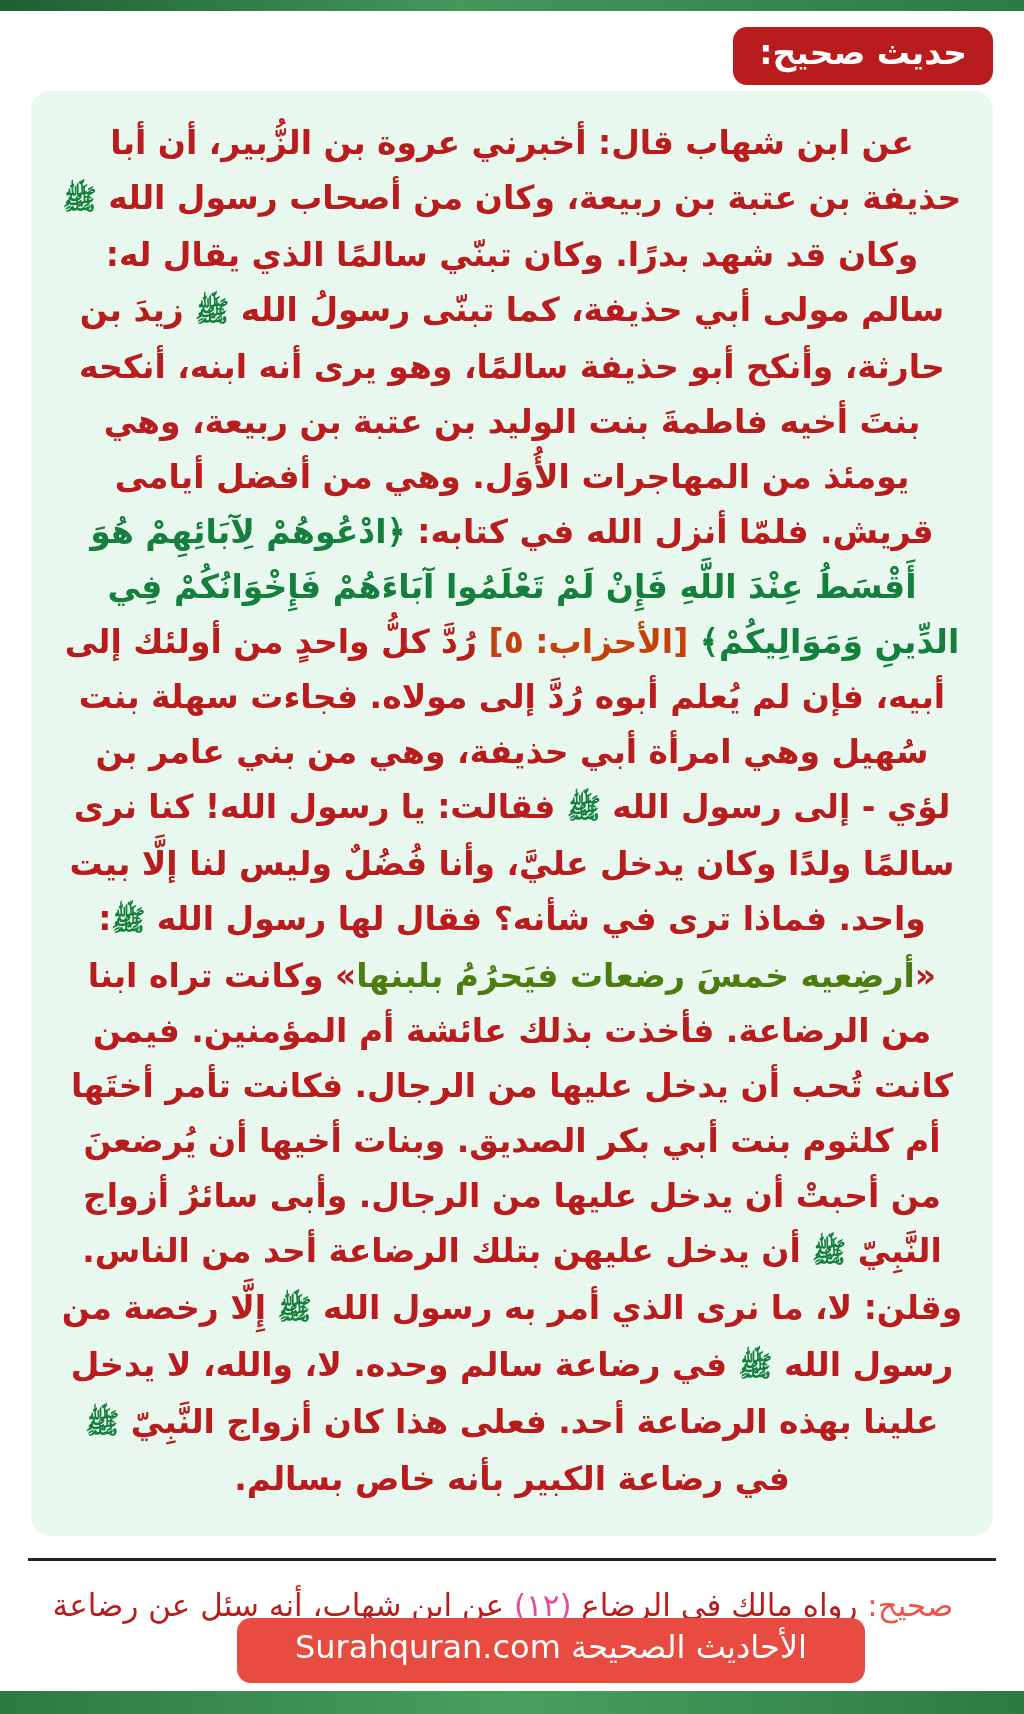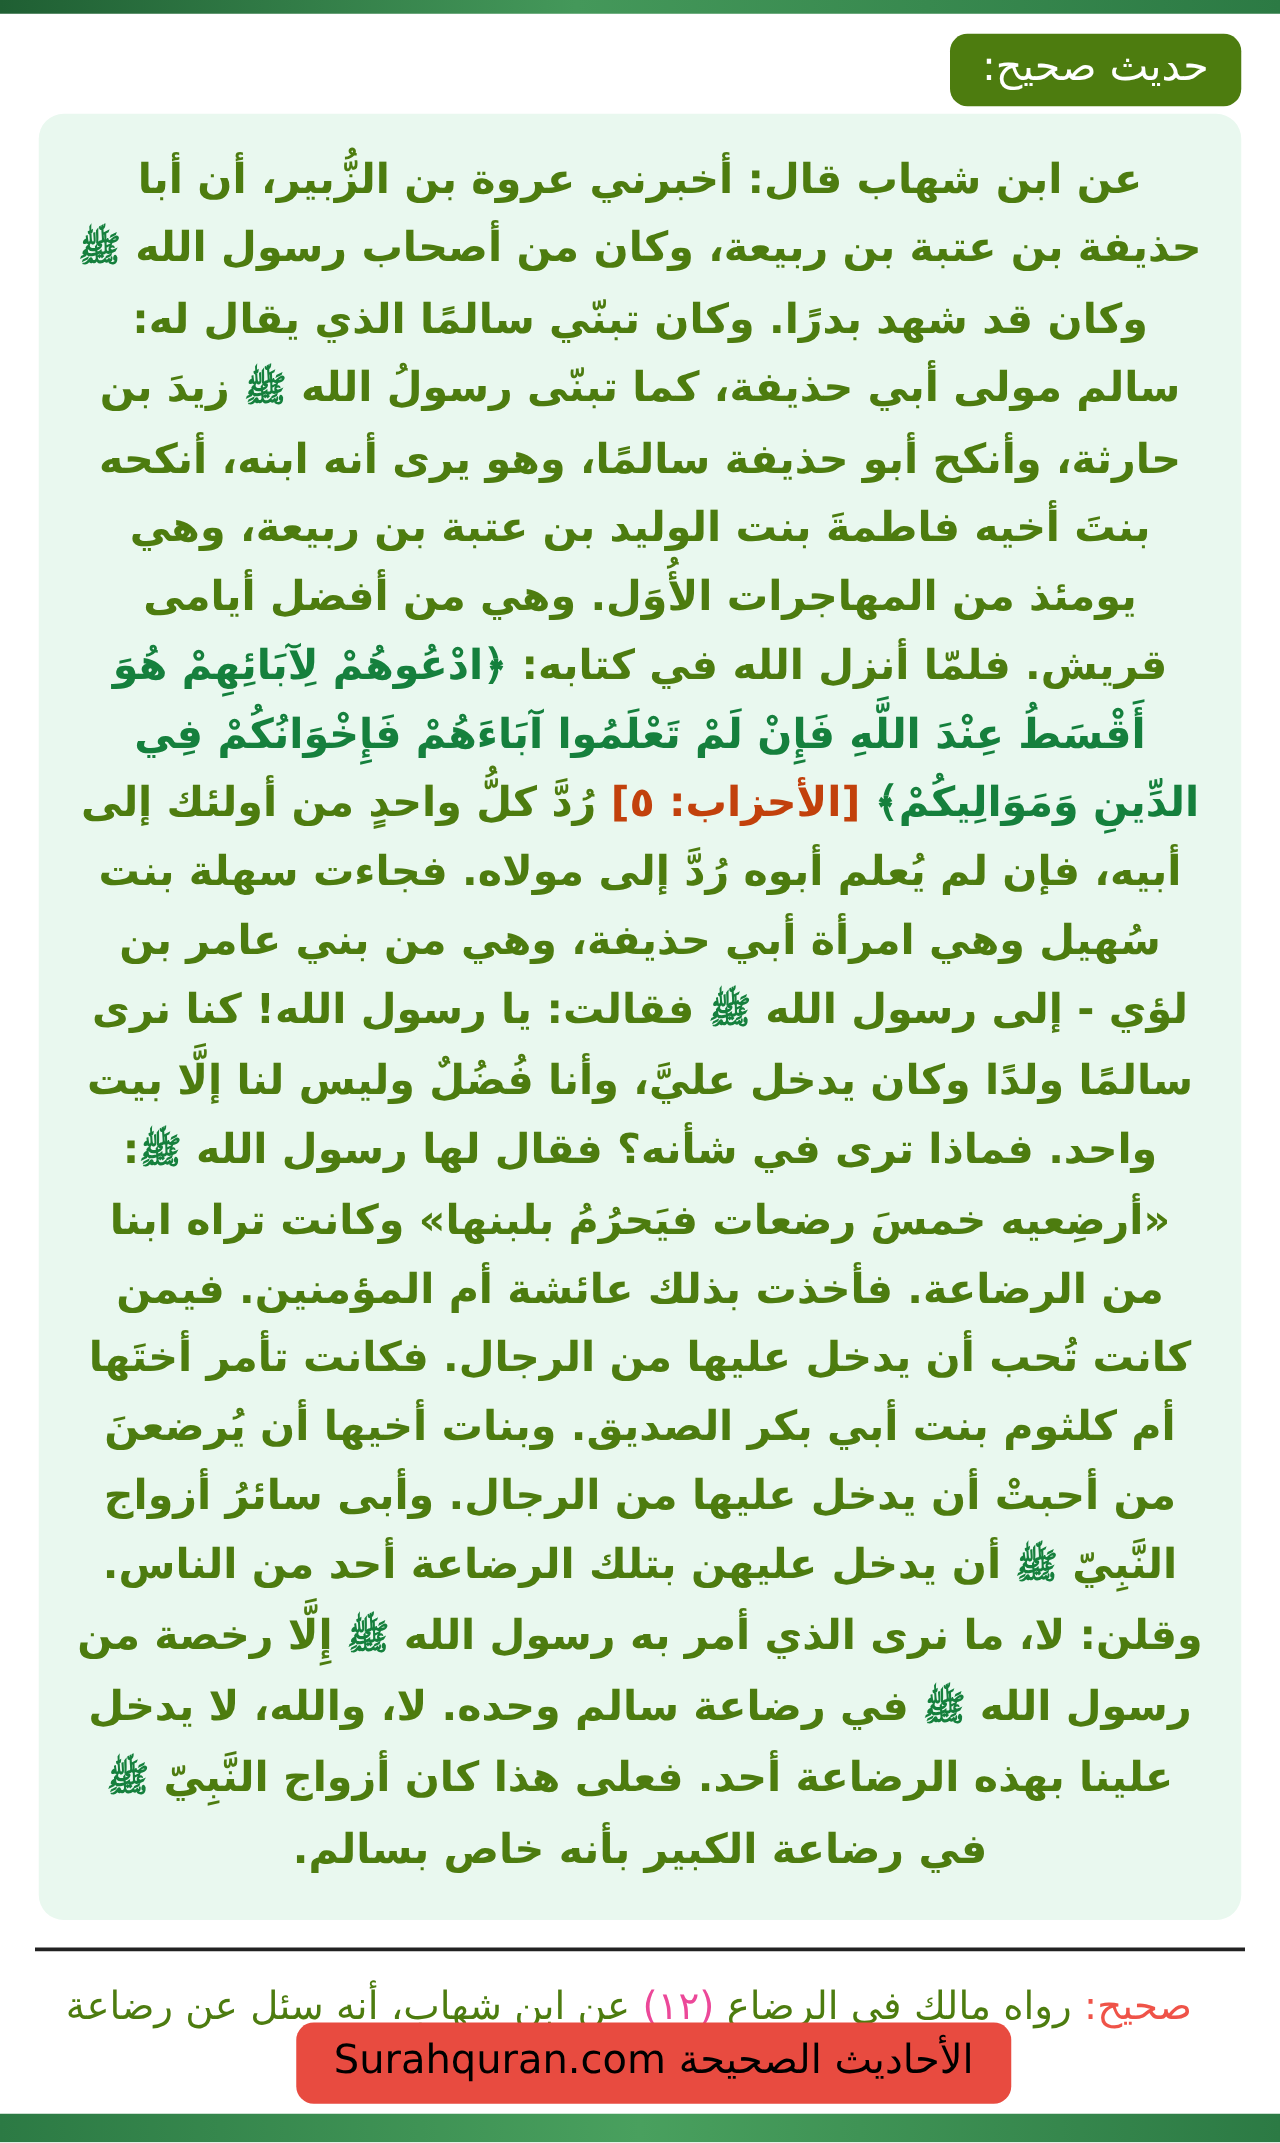"حديث صحيح:" .badge { background: #4d7c0f -> #b91c1c; font-weight: normal -> bold }
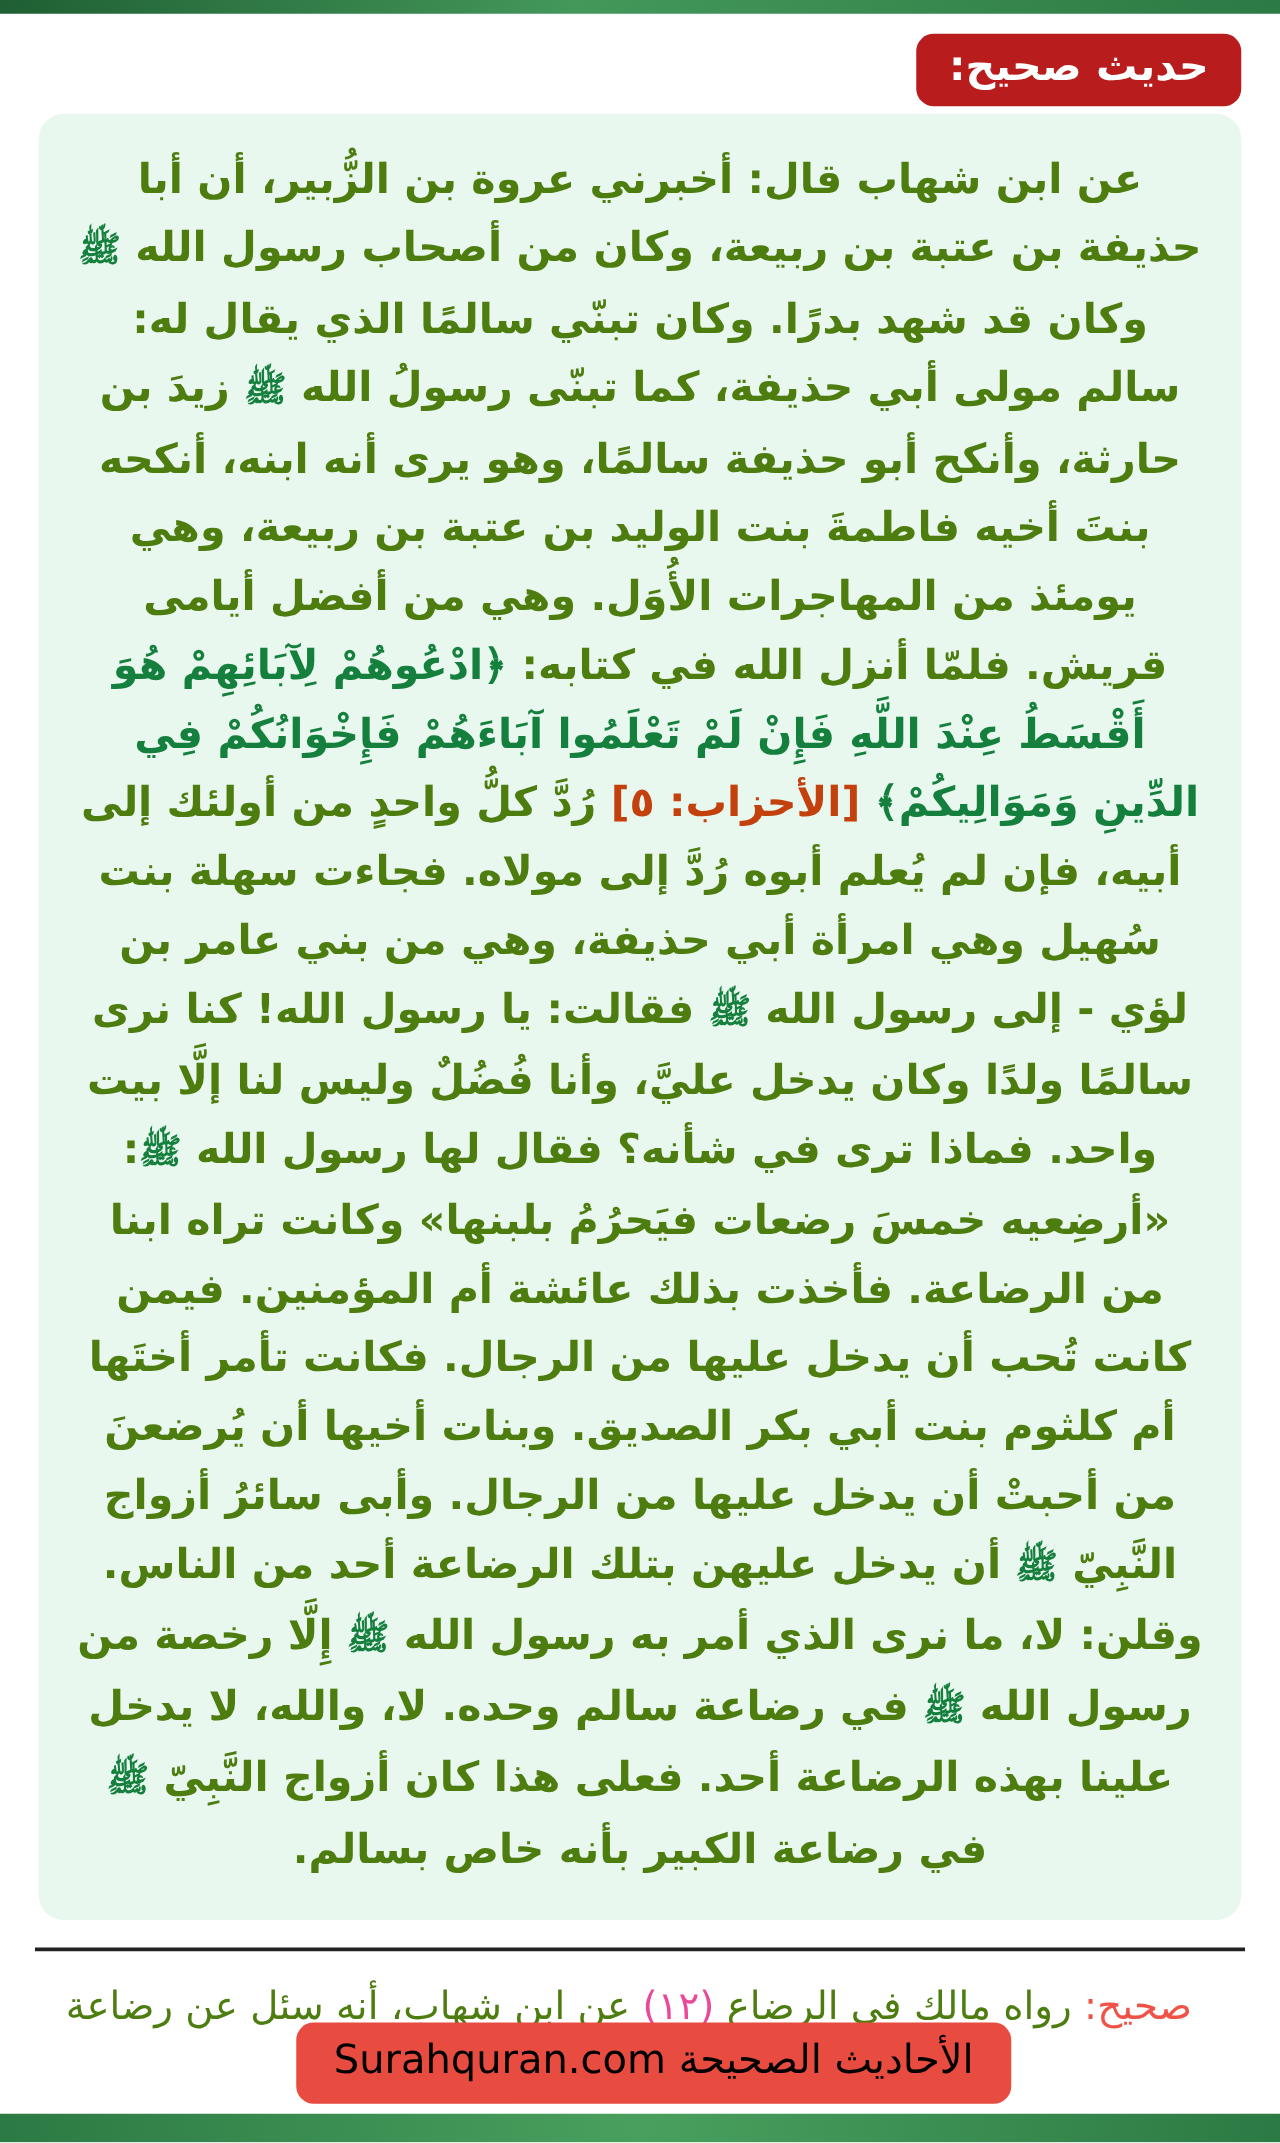"عن ابن شهاب قال: أخبرني" .seg-body { color: #4d7c0f -> #b91c1c }
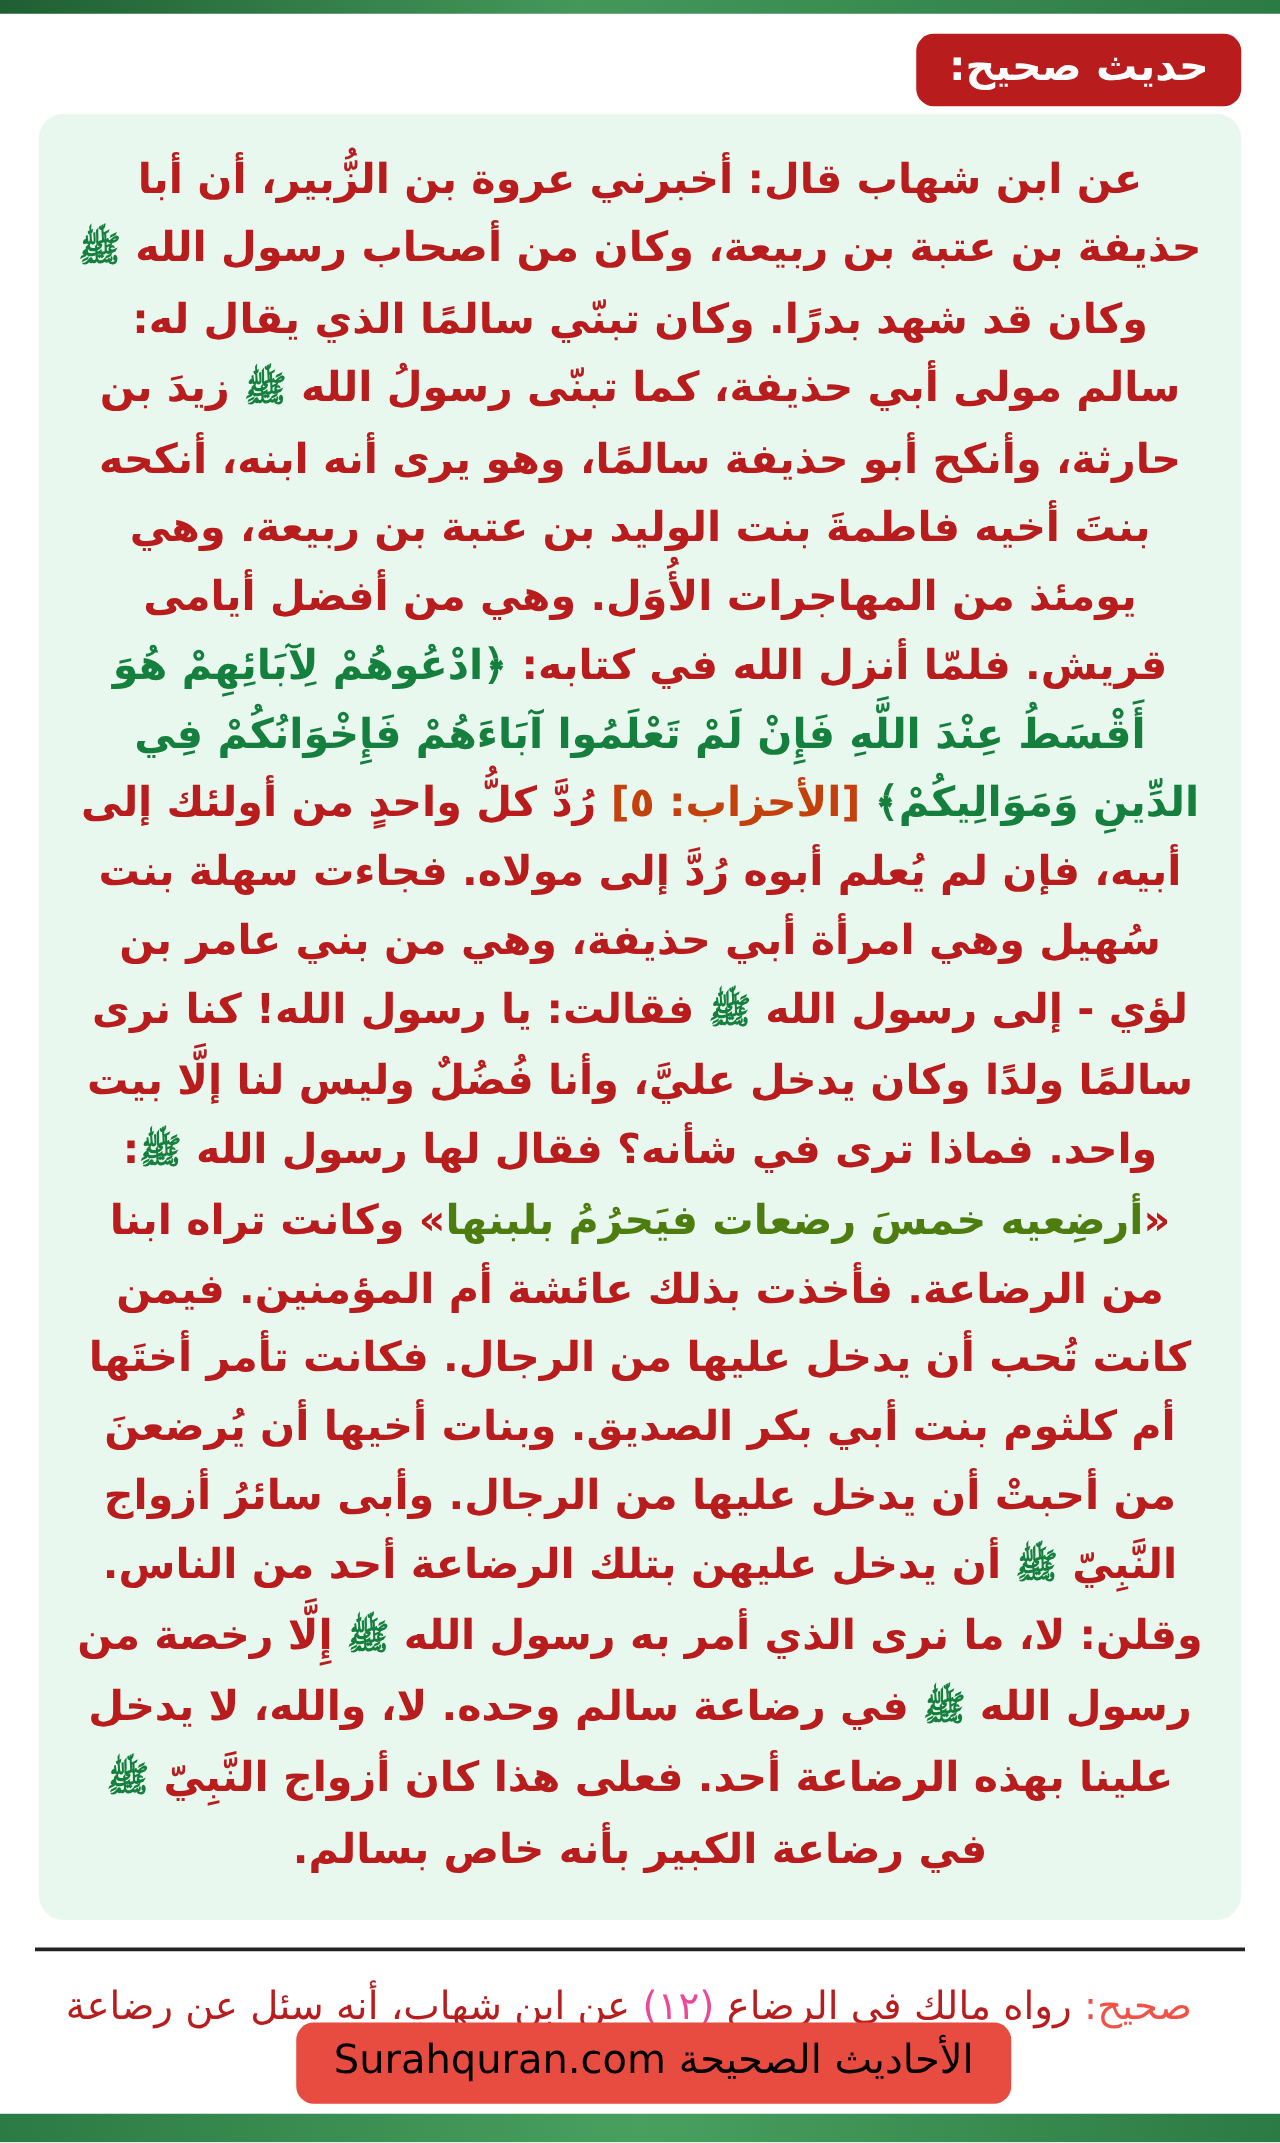"الأحاديث الصحيحة Surahquran.com" .footer-banner { color: #000000 -> #ffffff; padding: 10px 30px 17px -> 10px 58px 17px }
